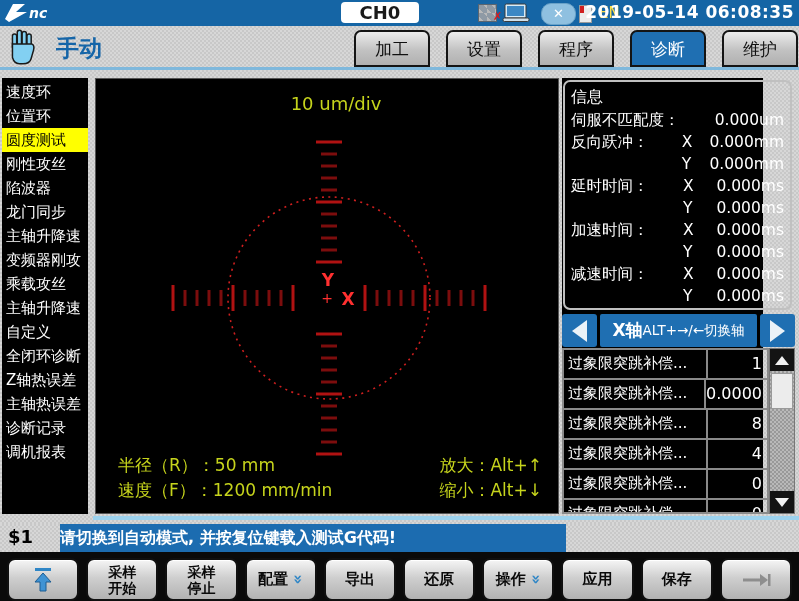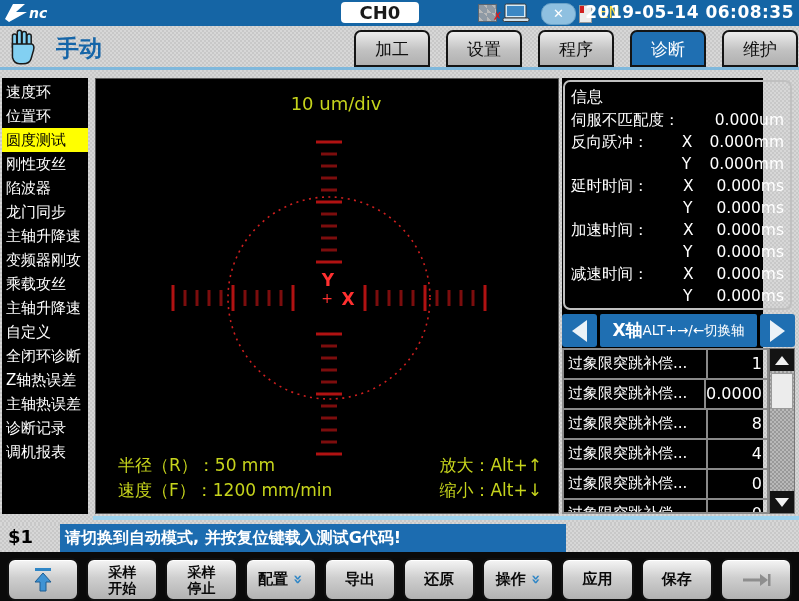"请切换到自动模式, 并按复位键载入测试G代码!" .msg { padding-left: 5px -> none }
